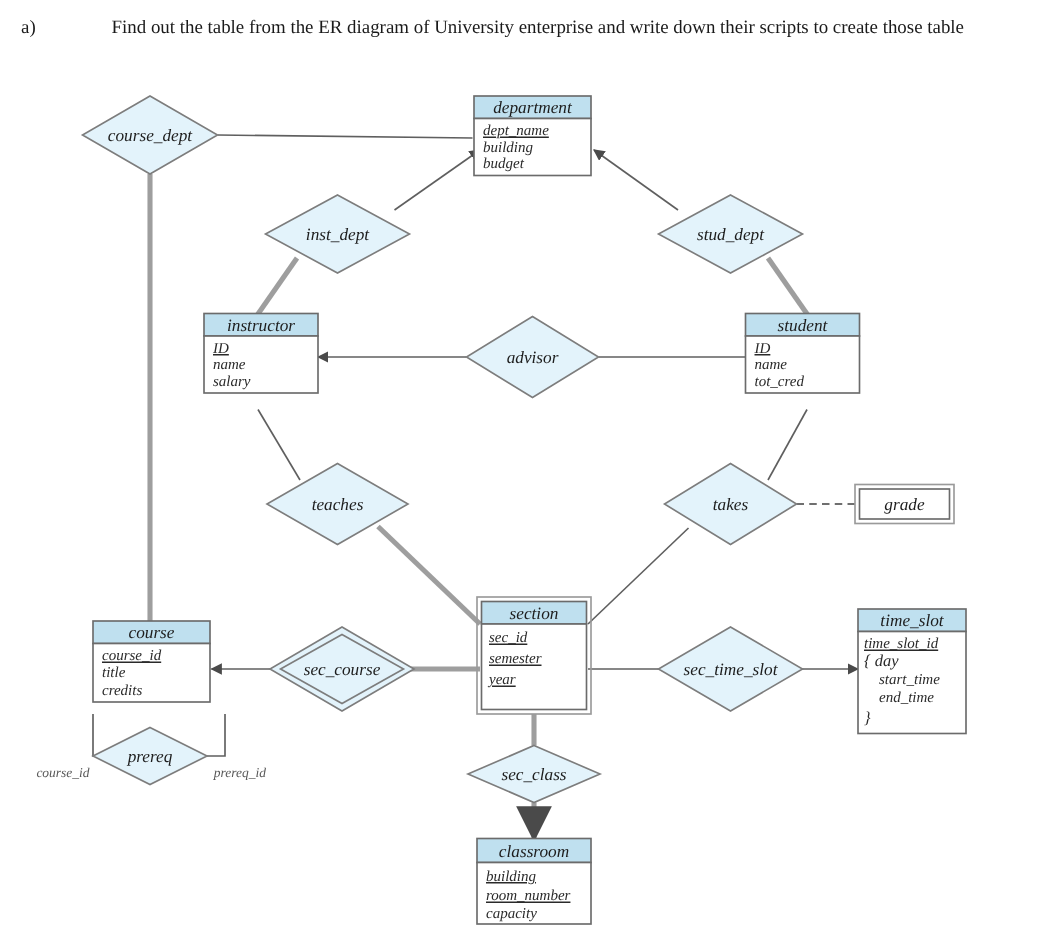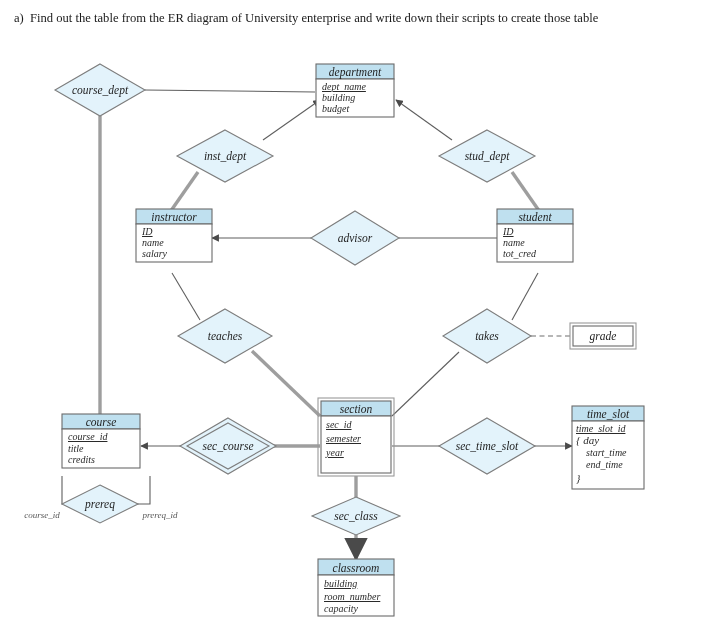"Find out the table from" #question .qtext { text-align: none -> center }
